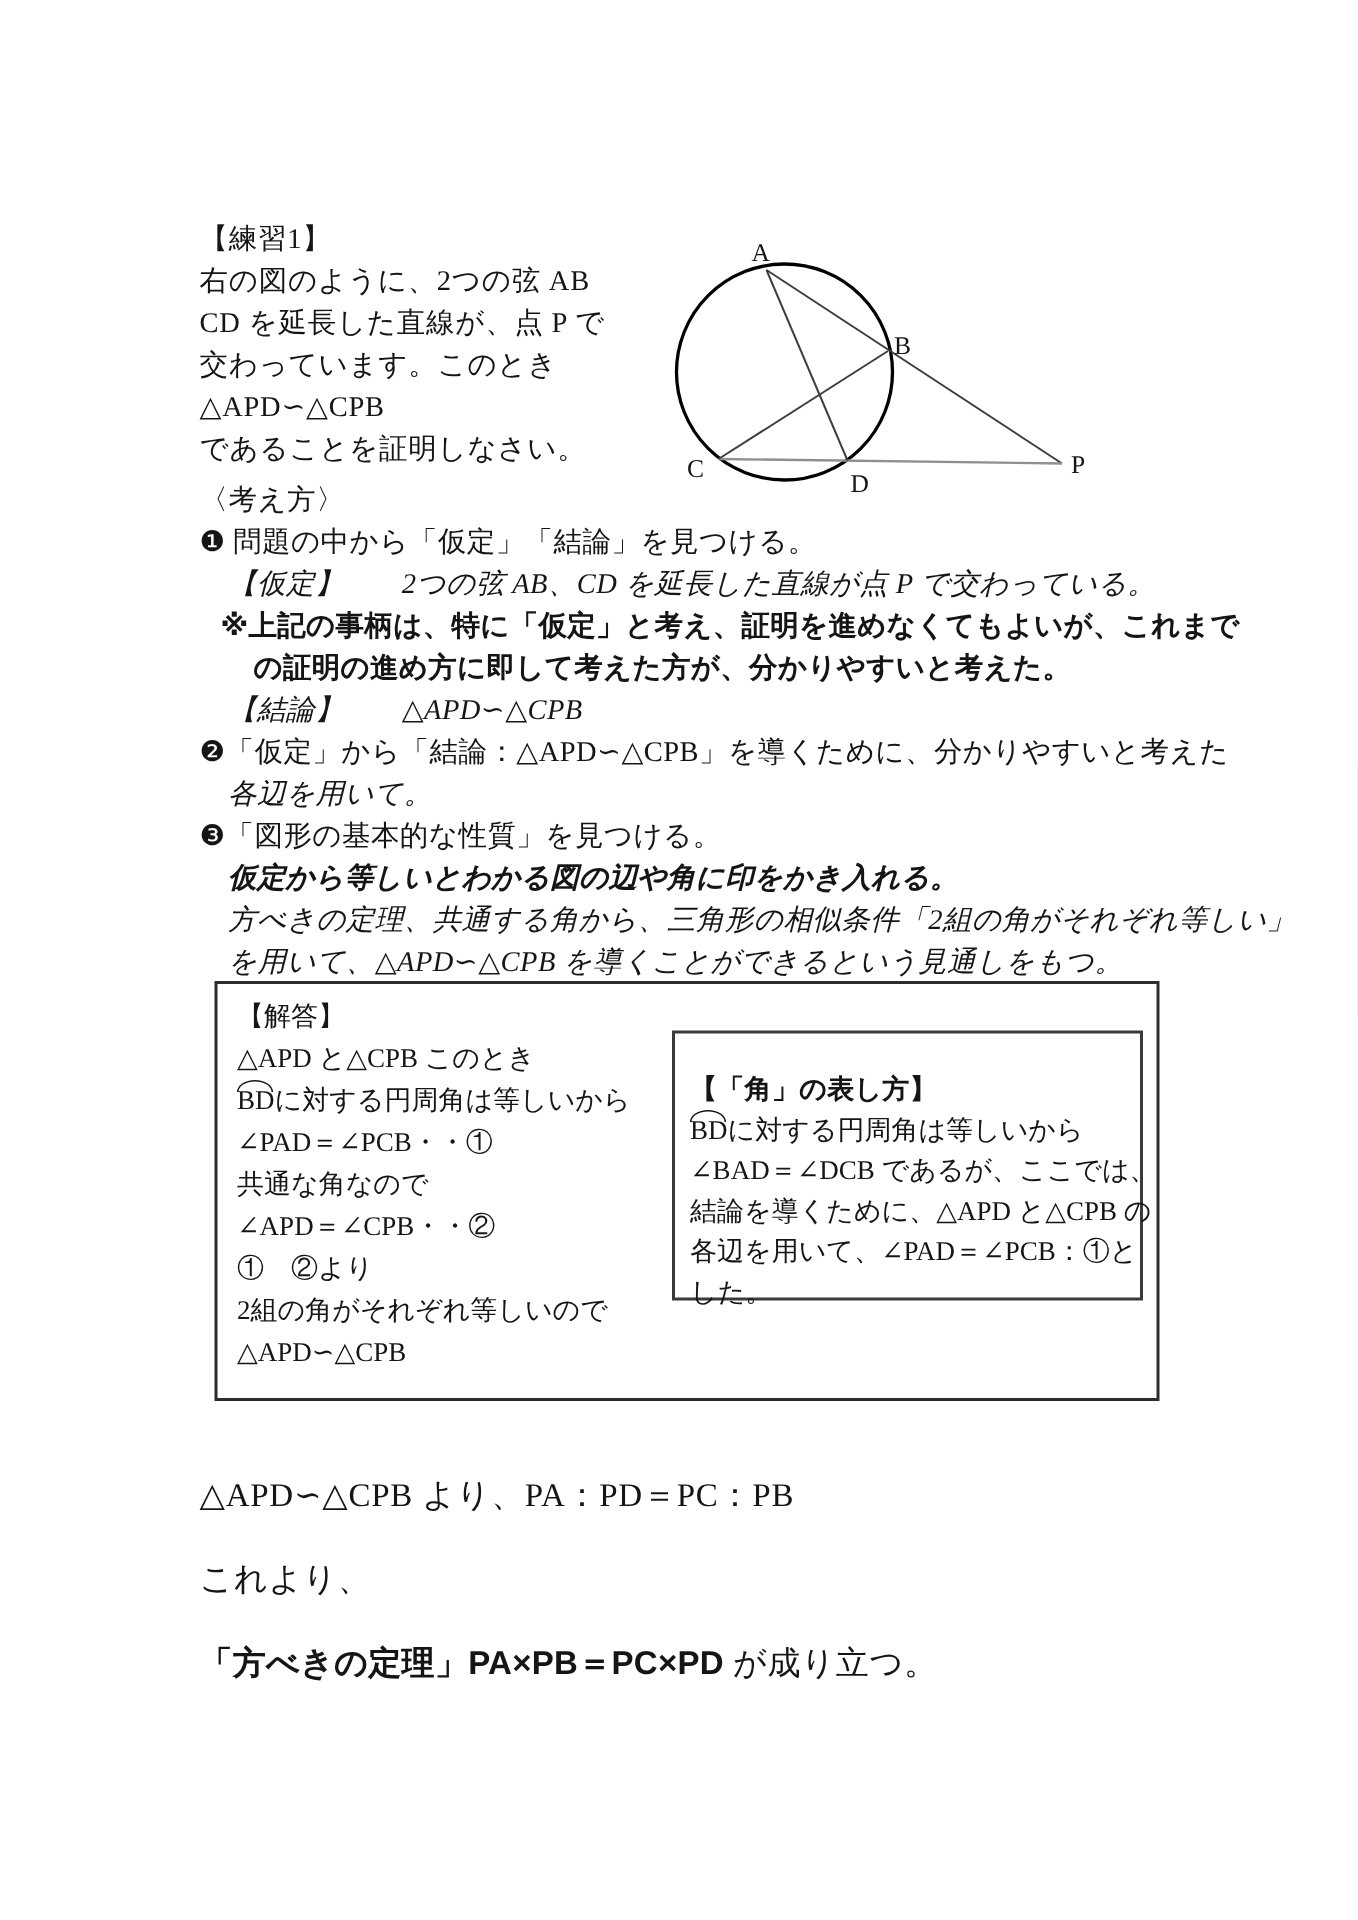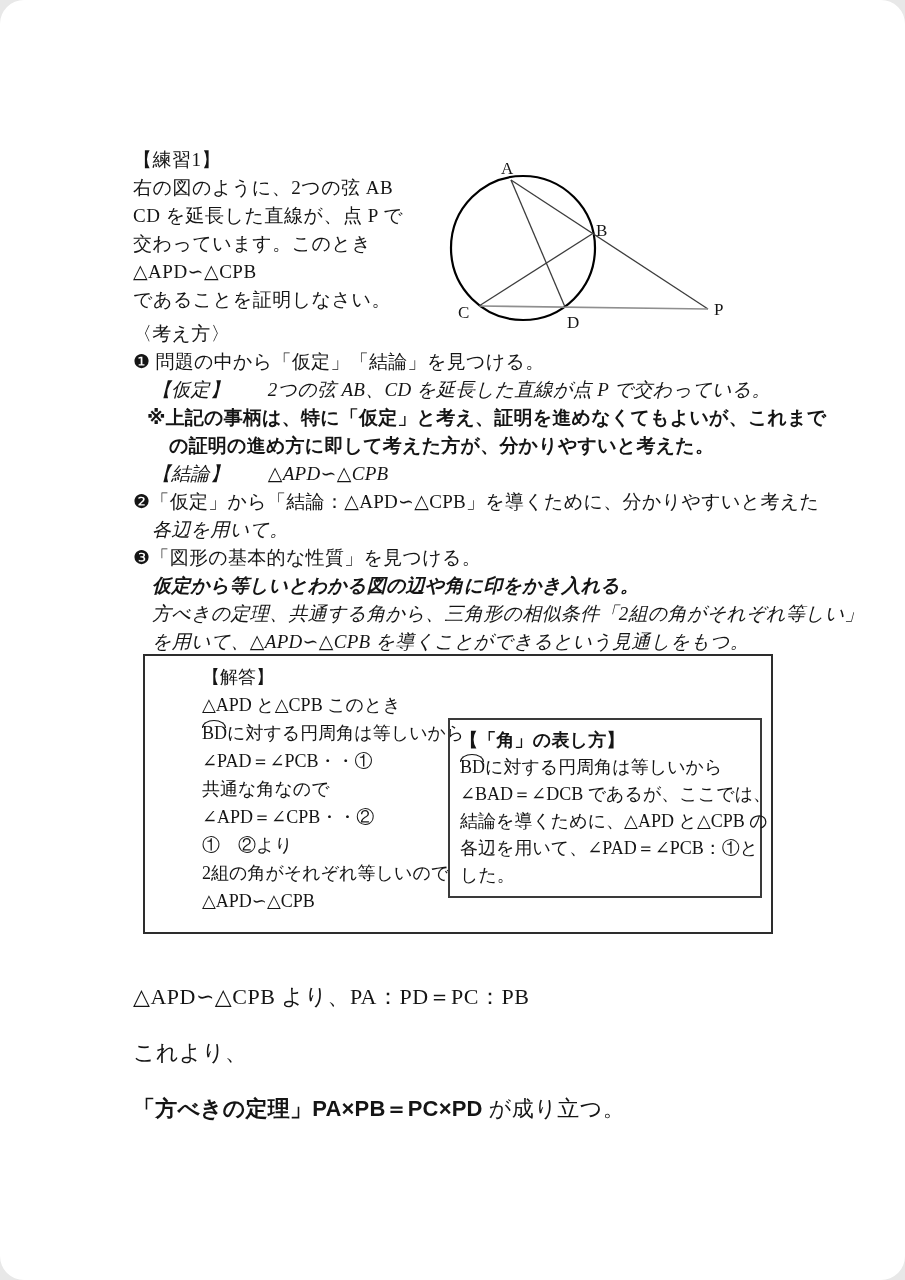"【練習1】" .page { border-radius: 24px -> none }
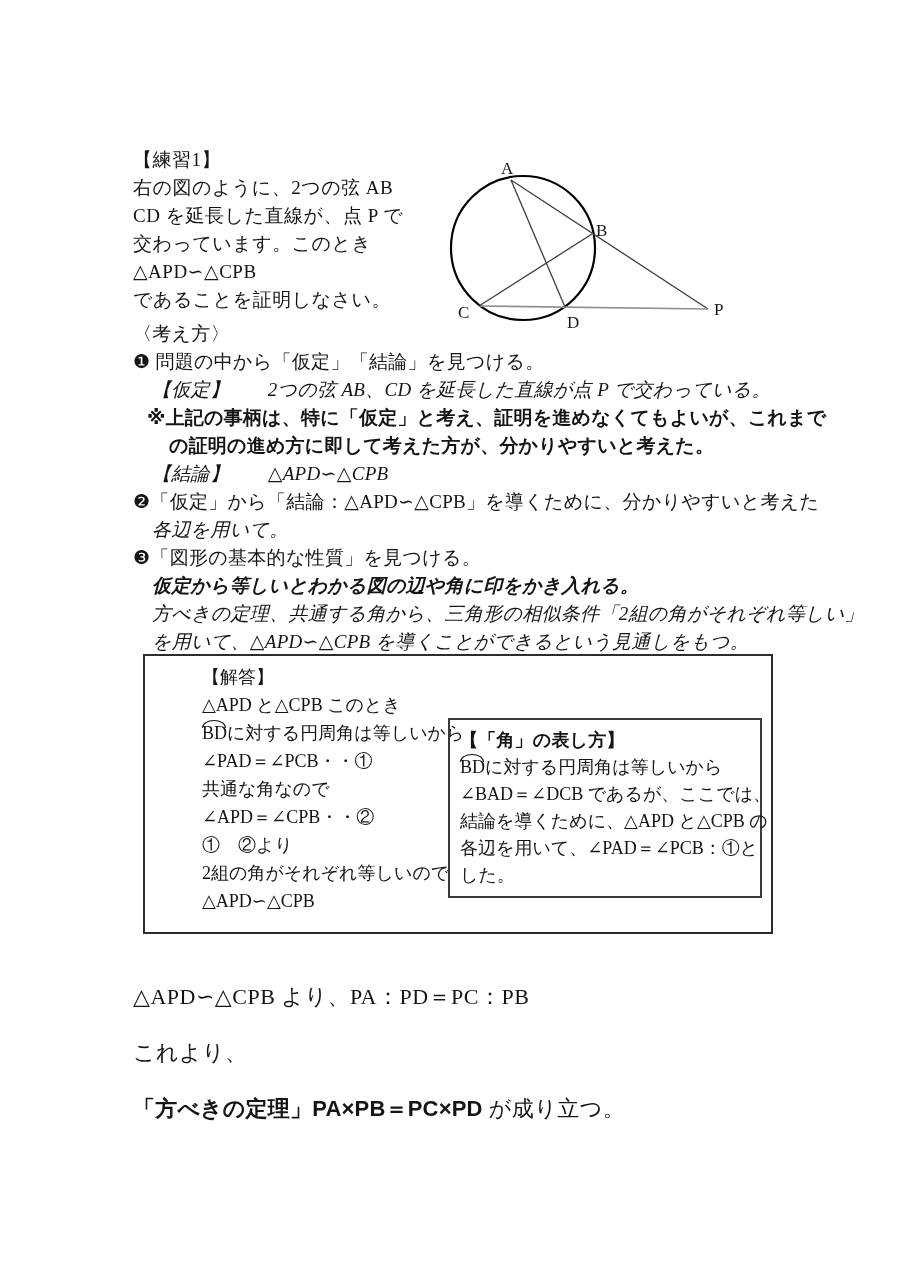"【解答】" .solution-lines { margin-left: 44px -> none }
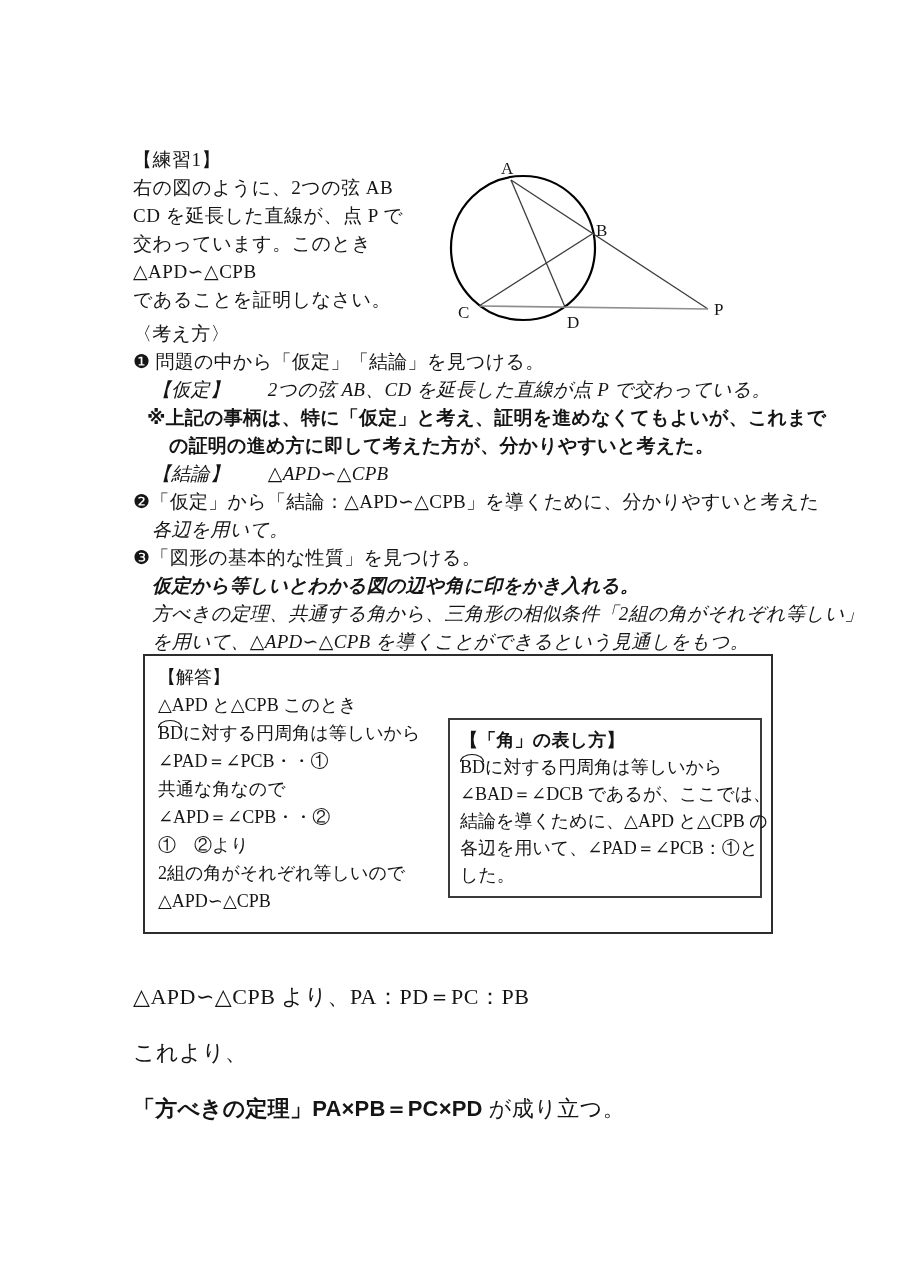"【「角」の表し方】" .angle-box { padding: 7px 10px -> 24px 10px; top: 62px -> 31px }
